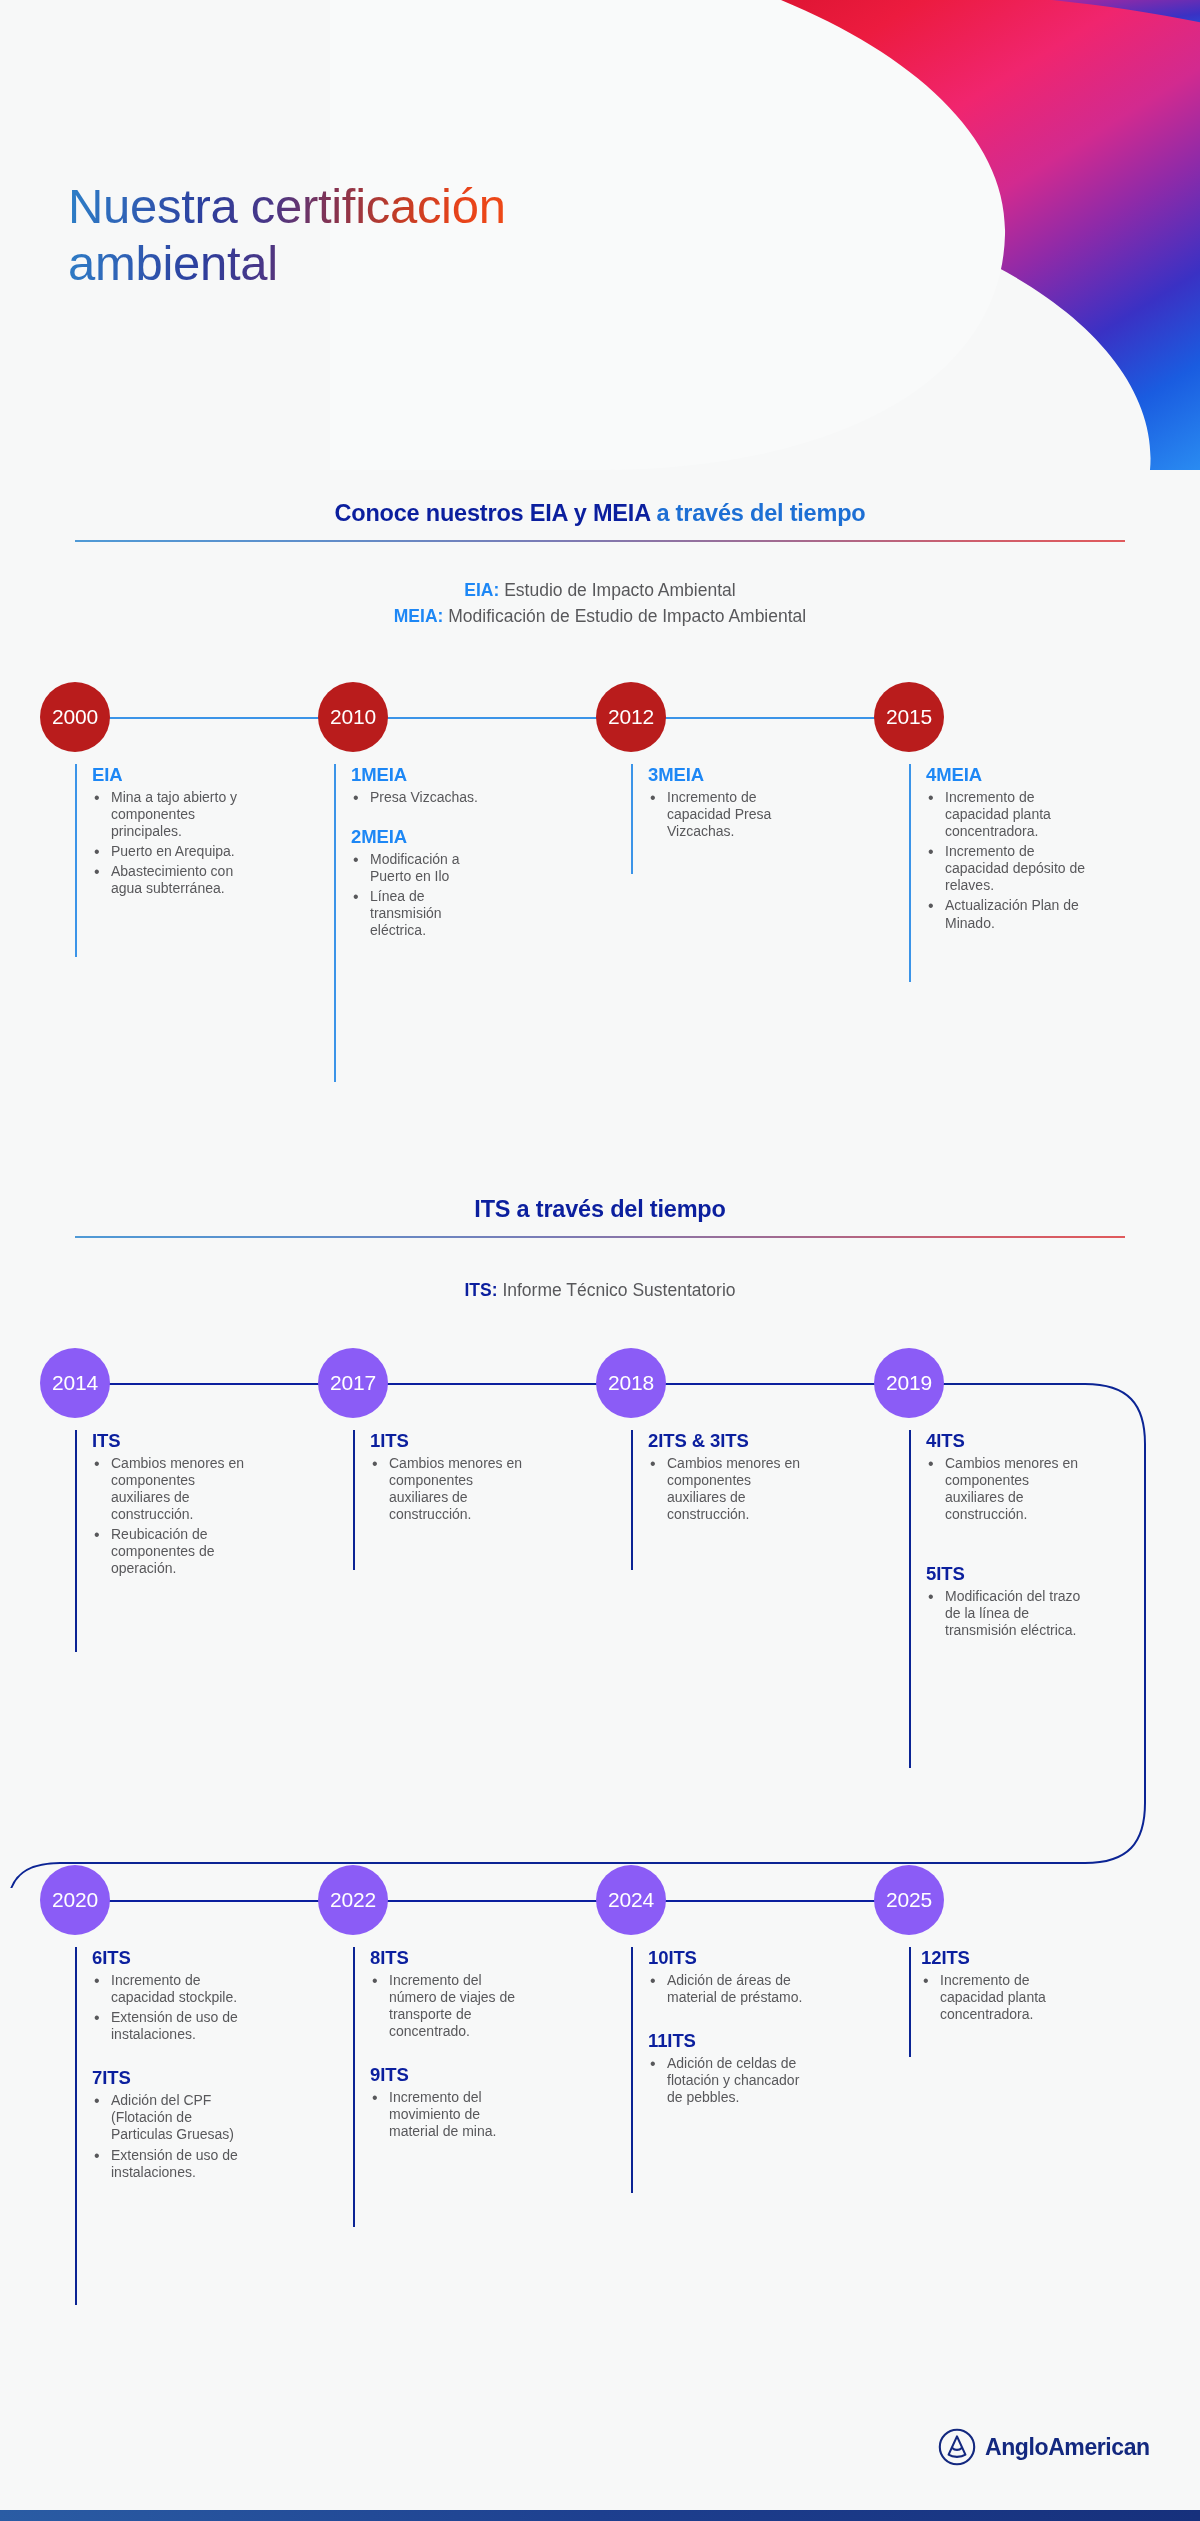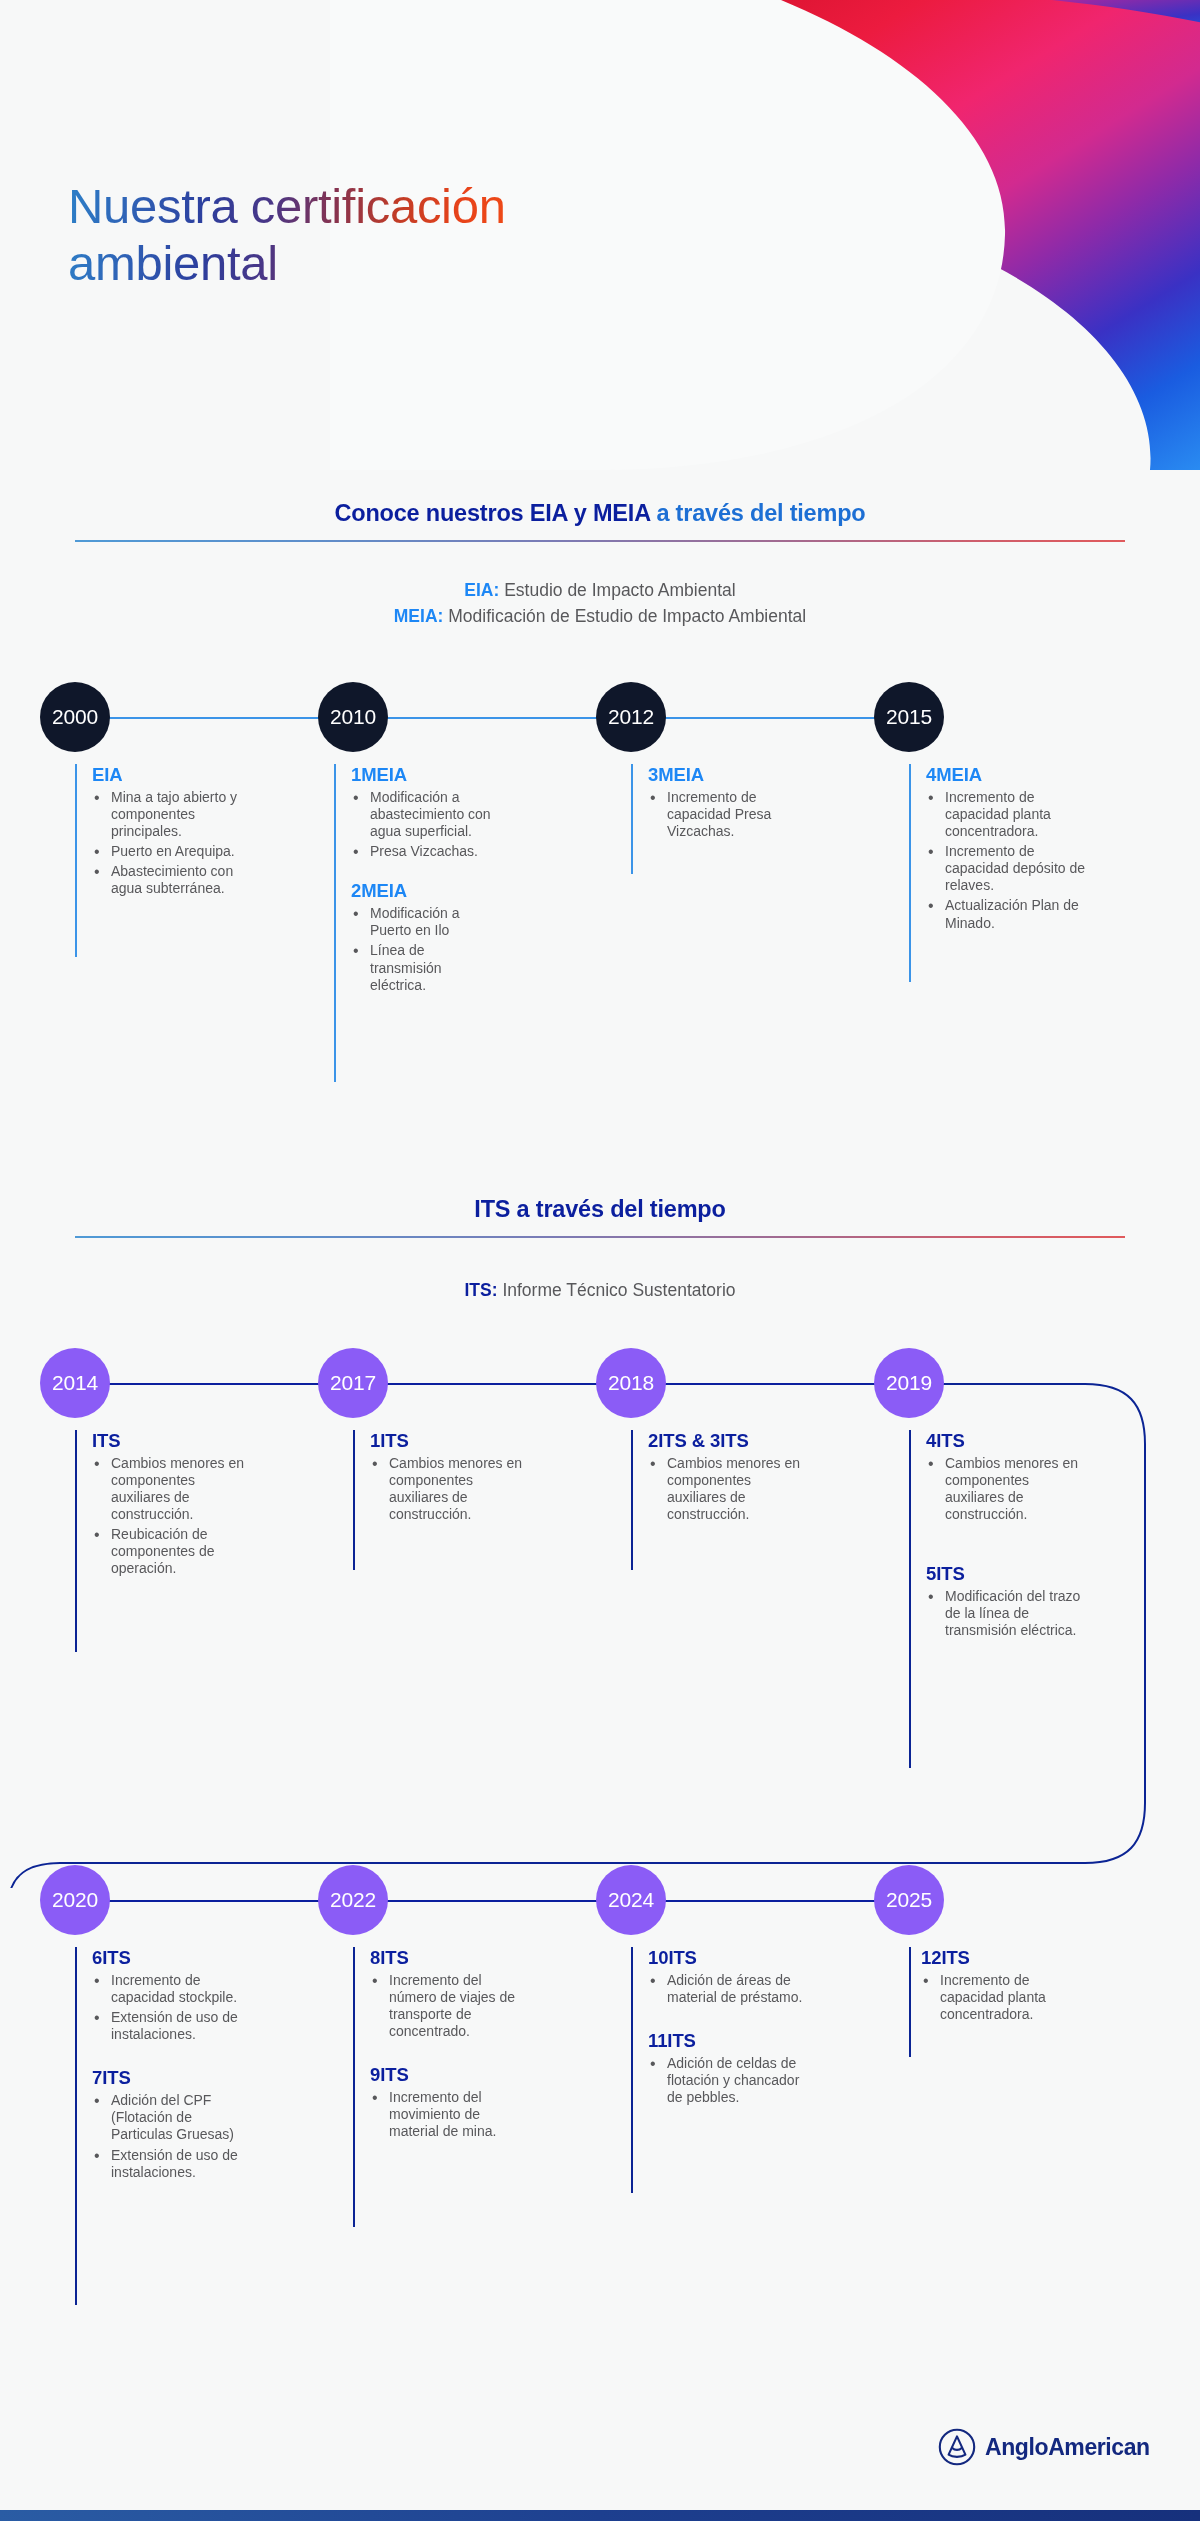"2000" .node.light { background: #0f172a -> #b91c1c }
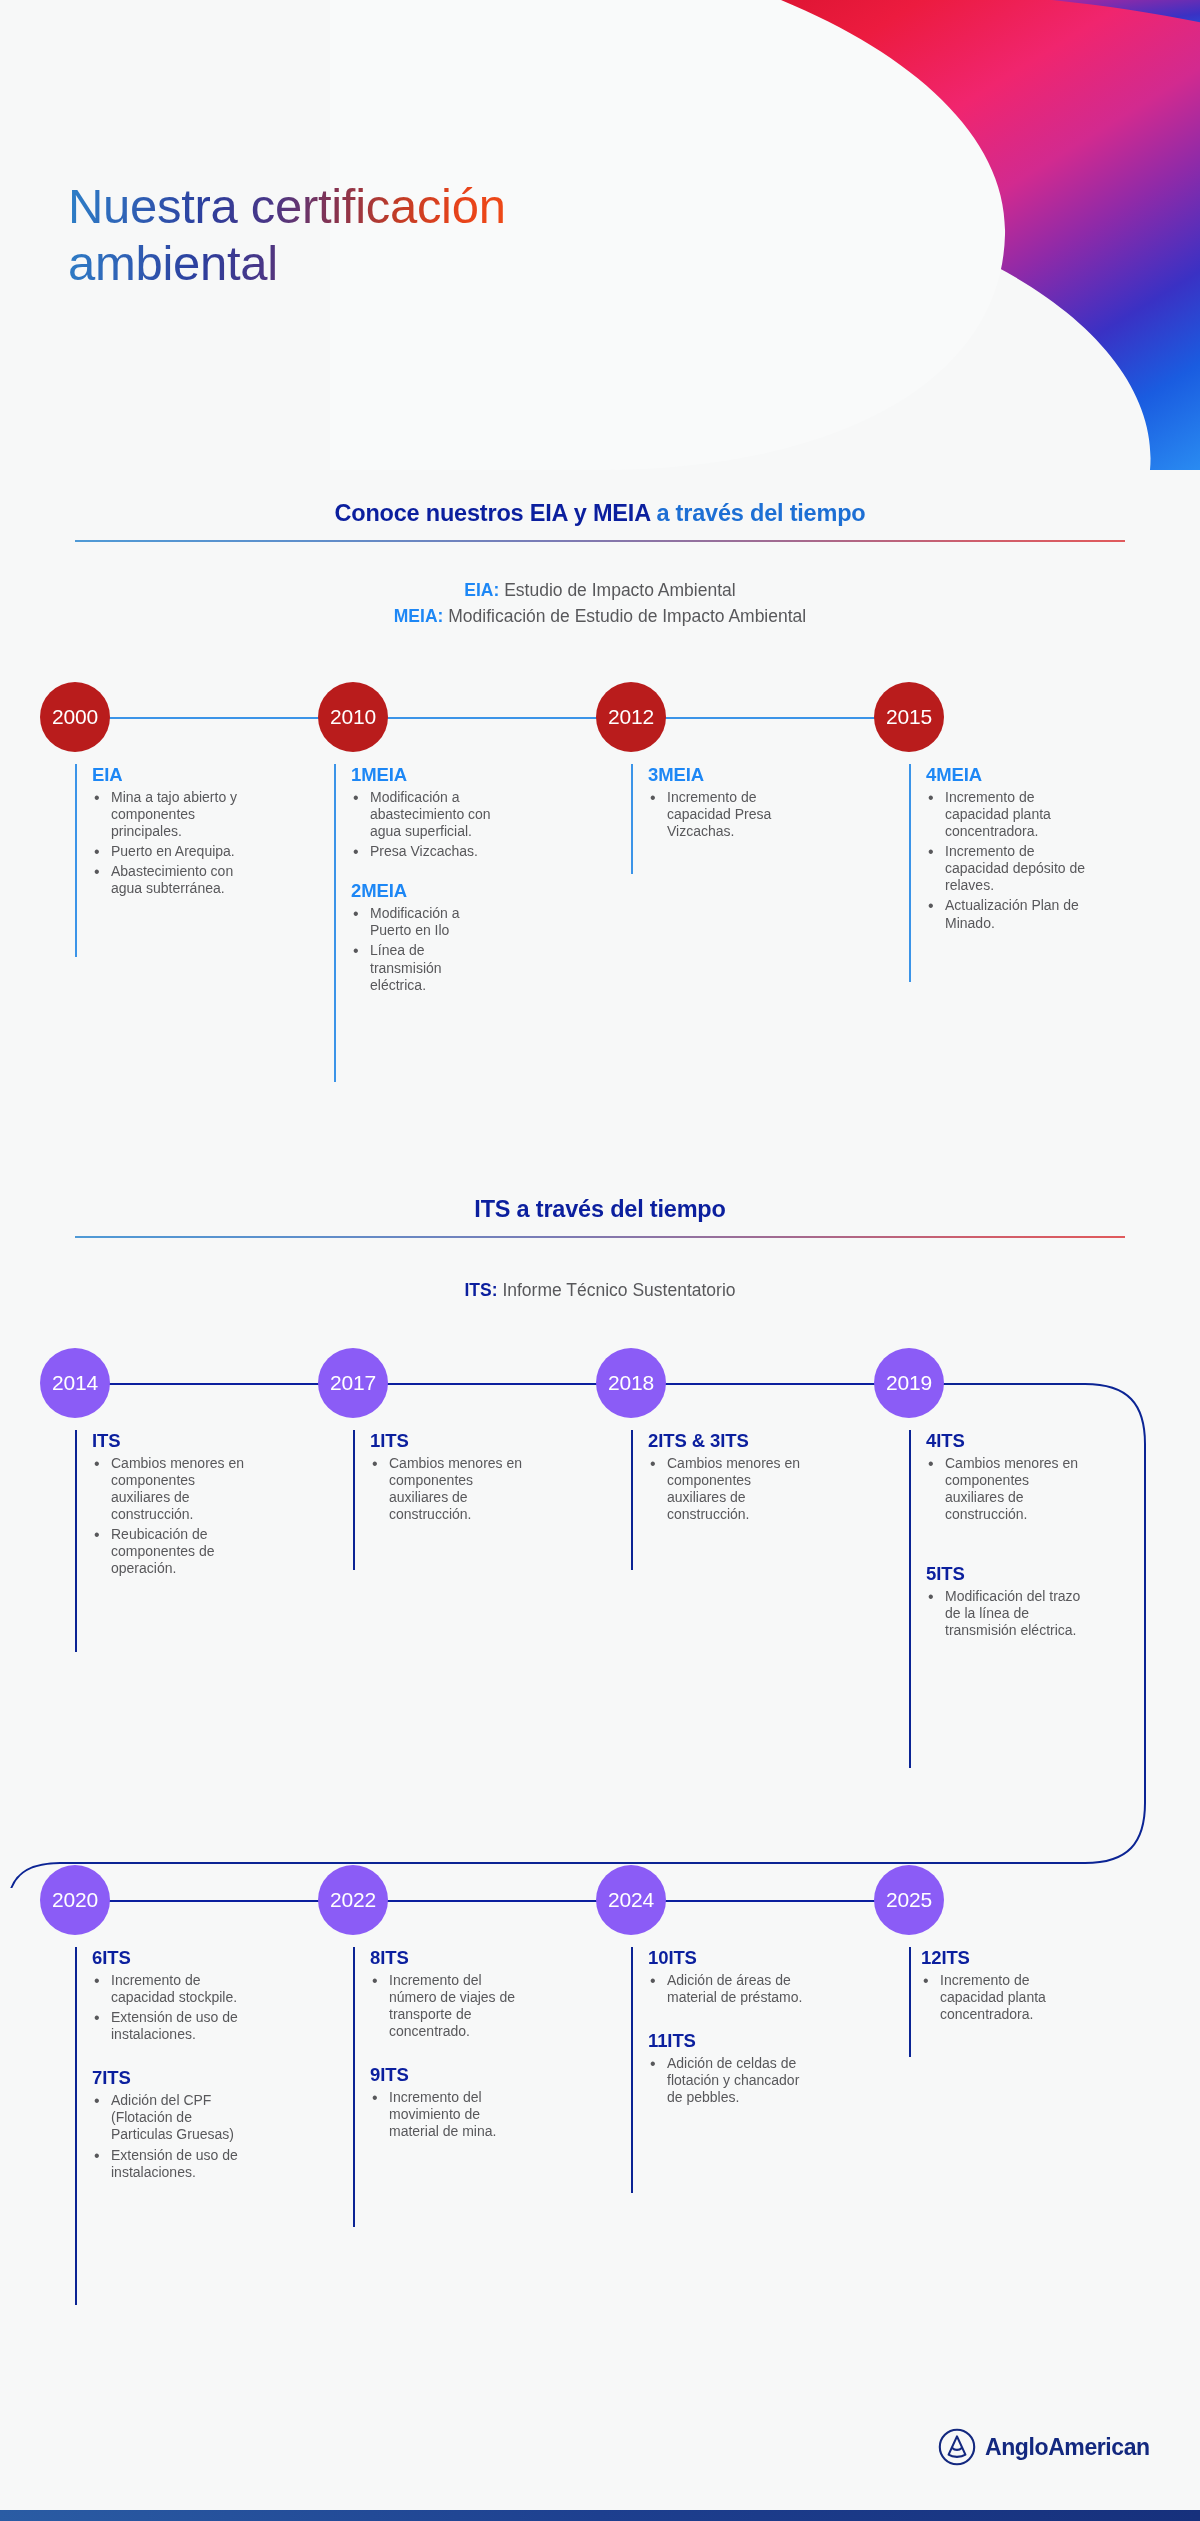"Modificación a abastecimiento con agua" li { html: <li>Modificación a abastecimiento con agua superficial.</li> -> none }
